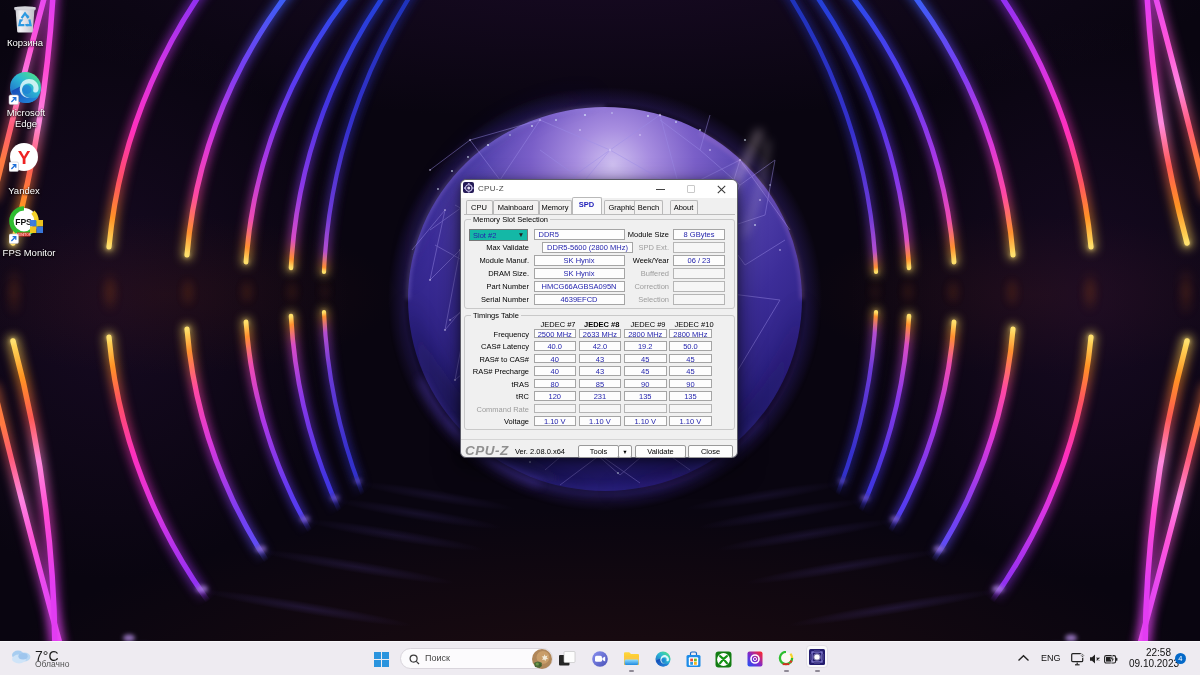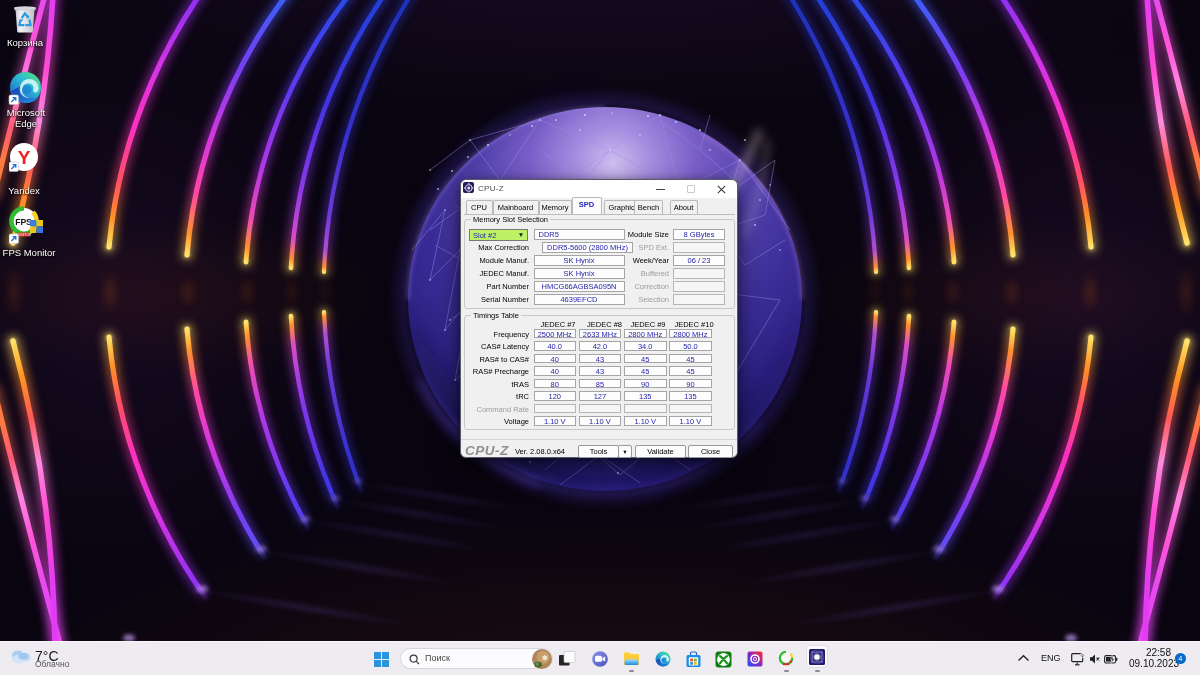"Slot #2" div { background: #bef264 -> #14b8a6 }
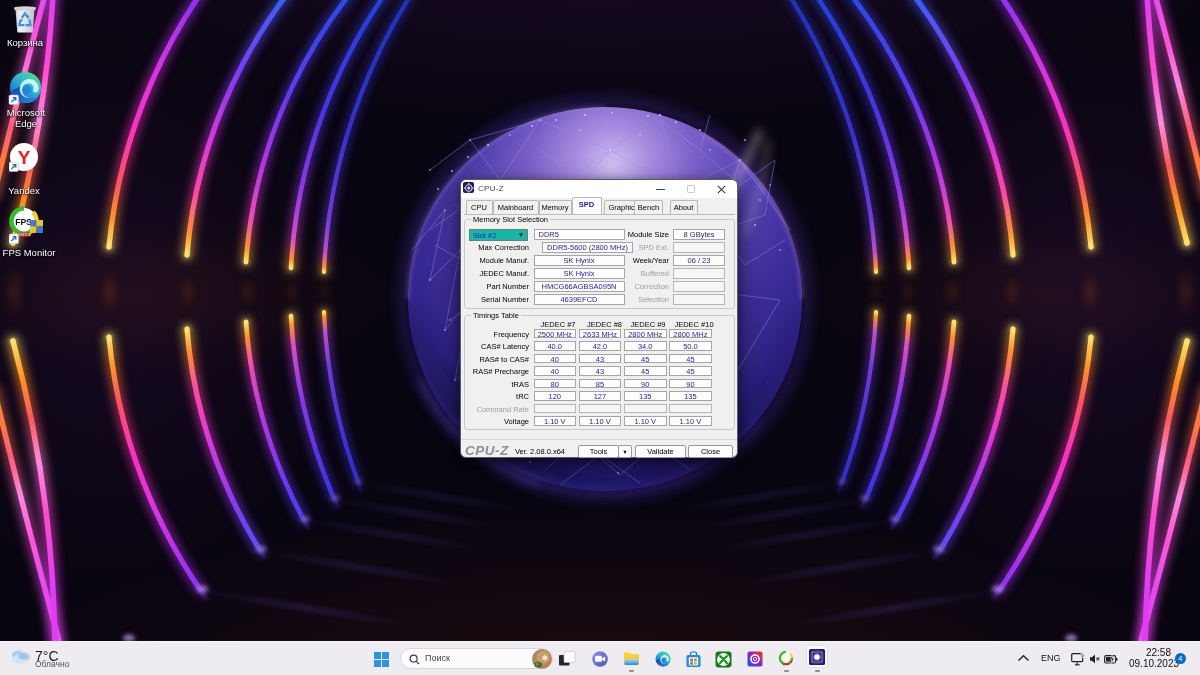"Max Correction" div.lab { text: Correction -> Validate }
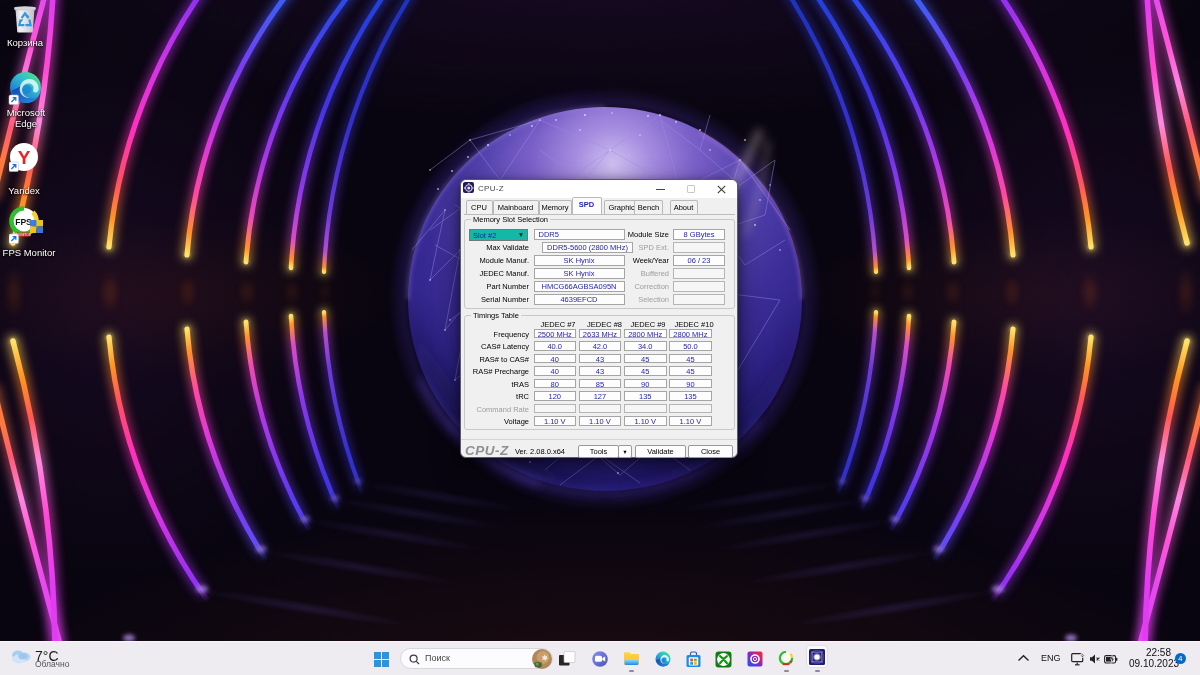"JEDEC Manuf." div.lab { text: JEDEC Manuf -> DRAM Size }
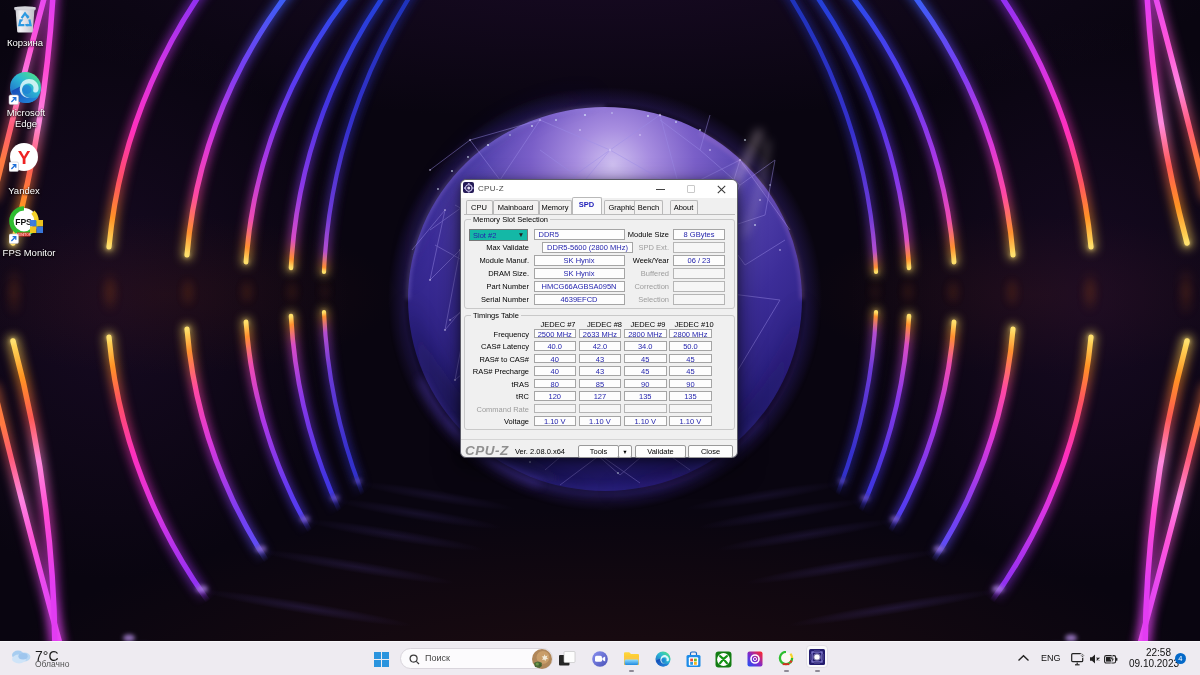"JEDEC #8" div.lab { font-weight: none -> bold; text-align: right -> left }
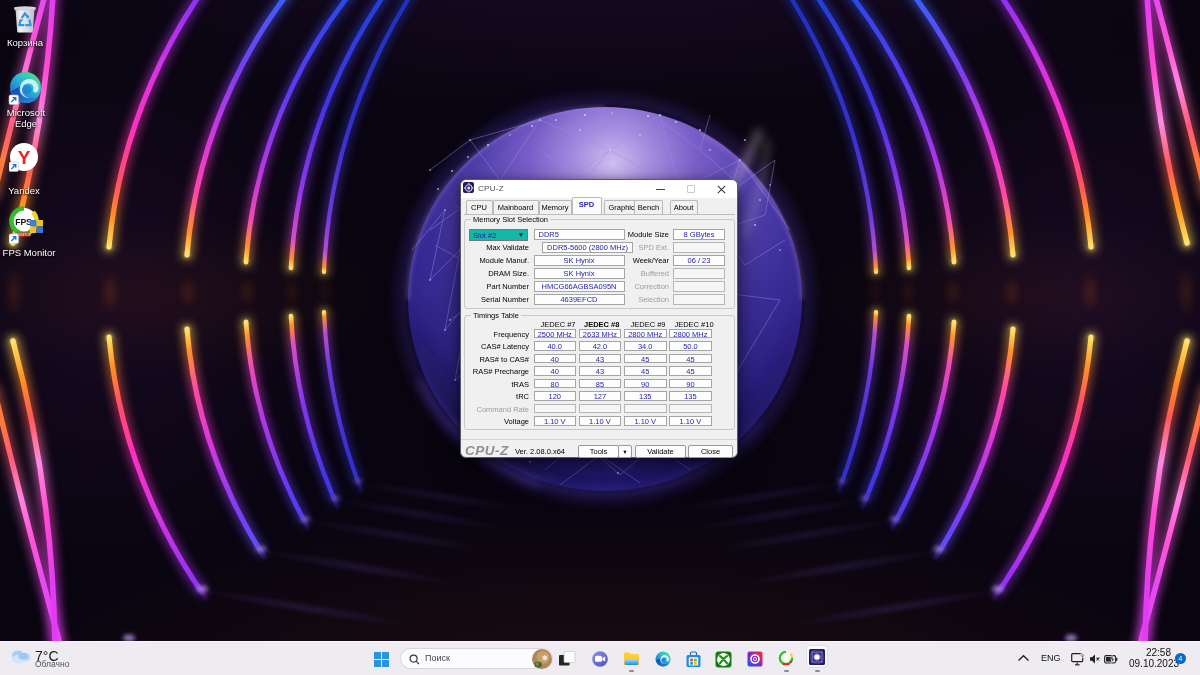"34.0" div.fld { text: 34.0 -> 19.2 }
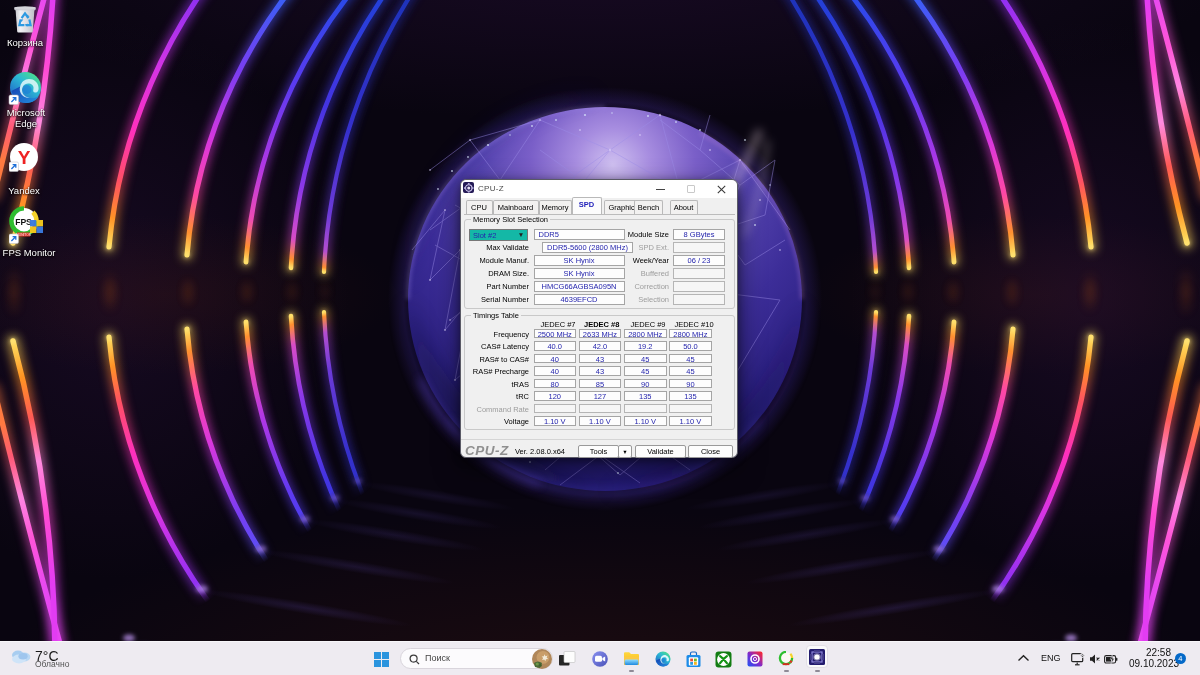"127" div.fld { text: 127 -> 231 }
